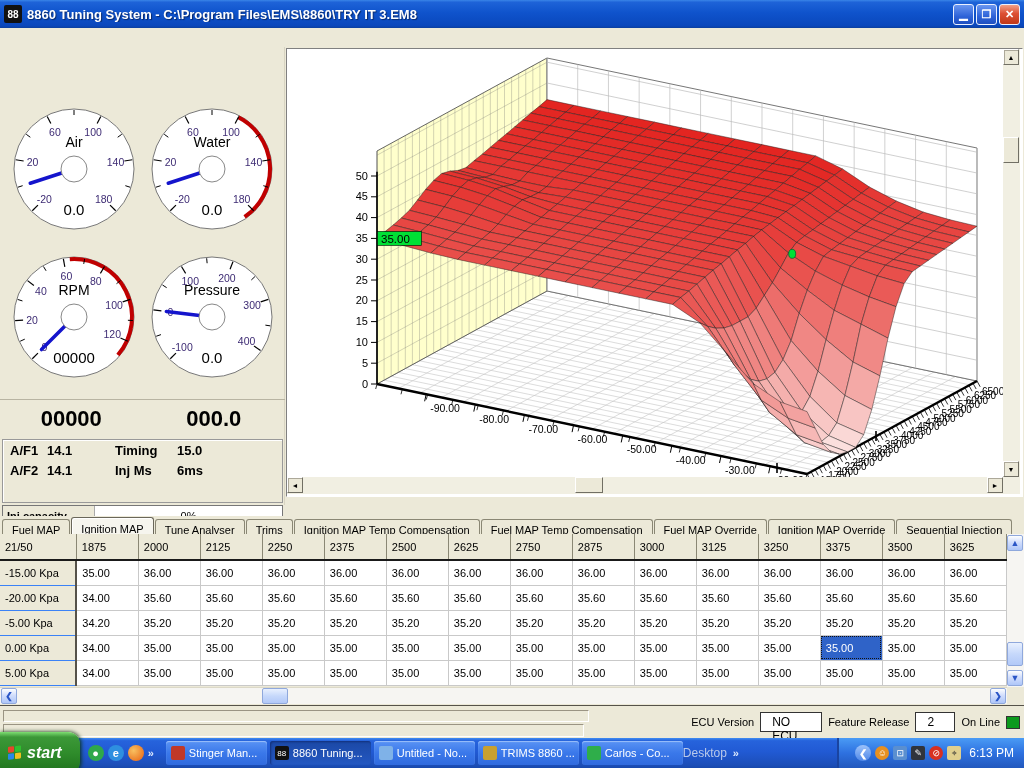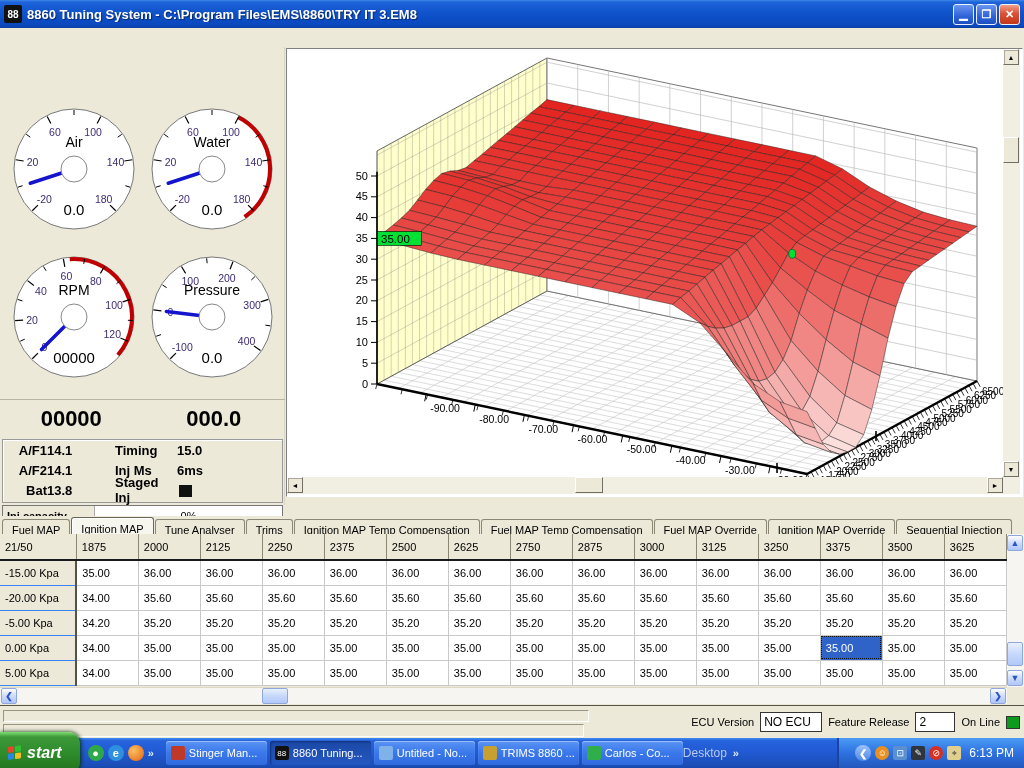"A/F1" .tl { text-align: right -> none }
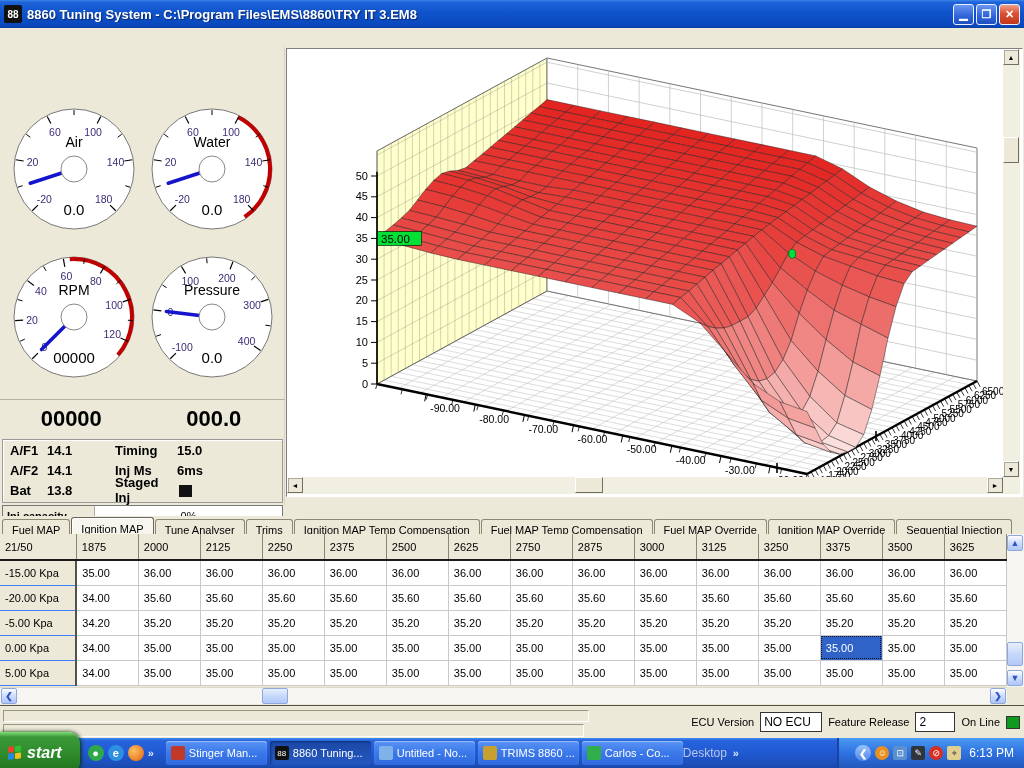"Bat" div.tele-row { html: <div> <span>Bat</span> <span>13.8</span> <span>Staged Inj</span> <span><span></span></span> </div> -> none }
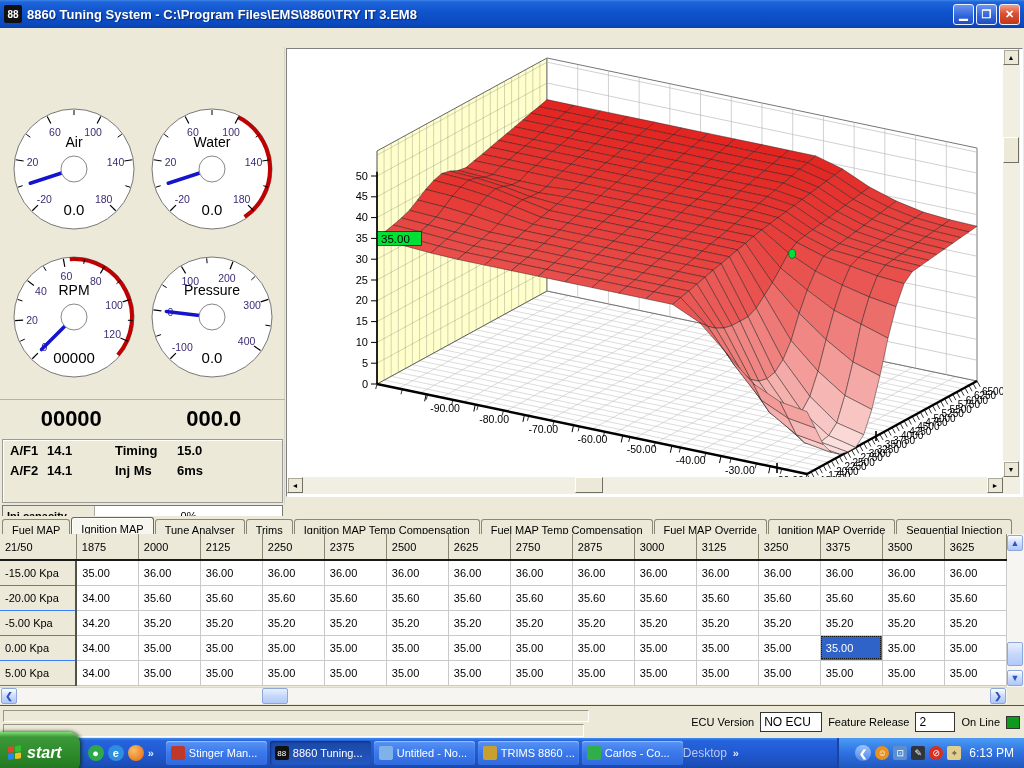"NO ECU" .status-box { padding: 2px 3px -> 2px 11px }
